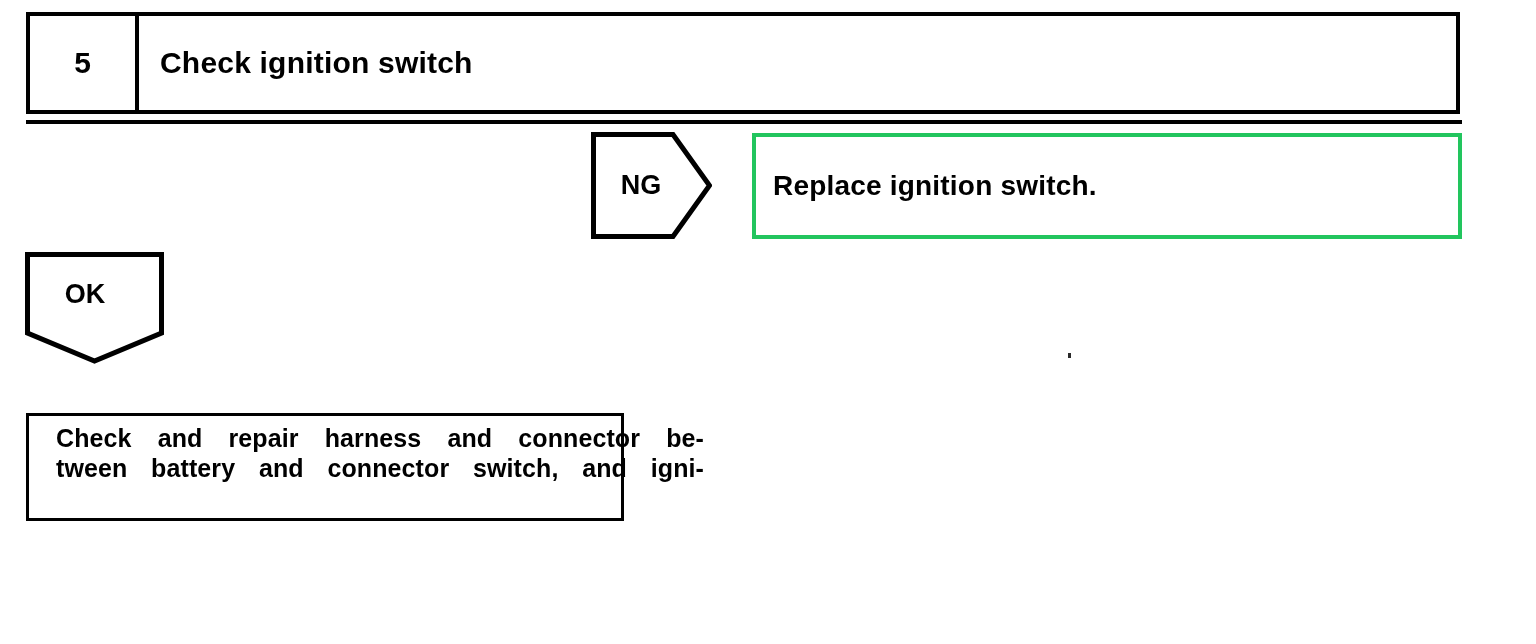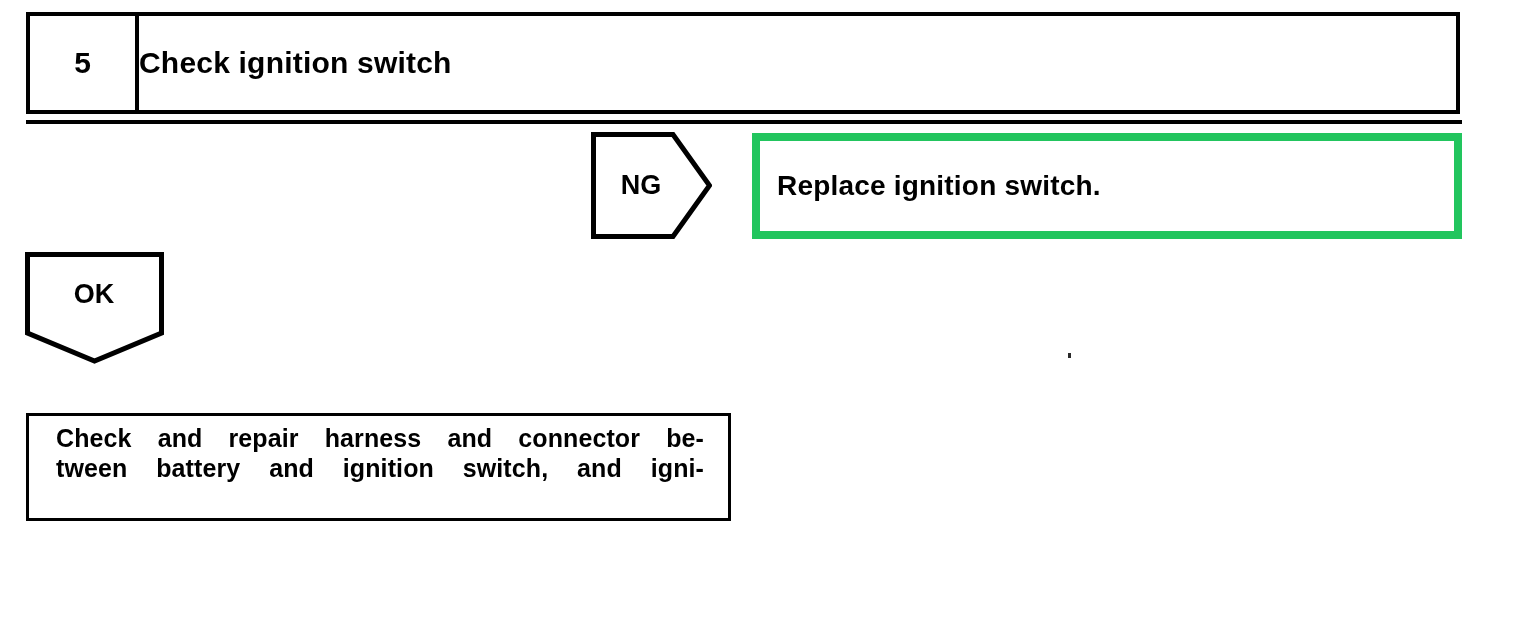"Check ignition switch" .step-title-cell { padding-left: none -> 21px }
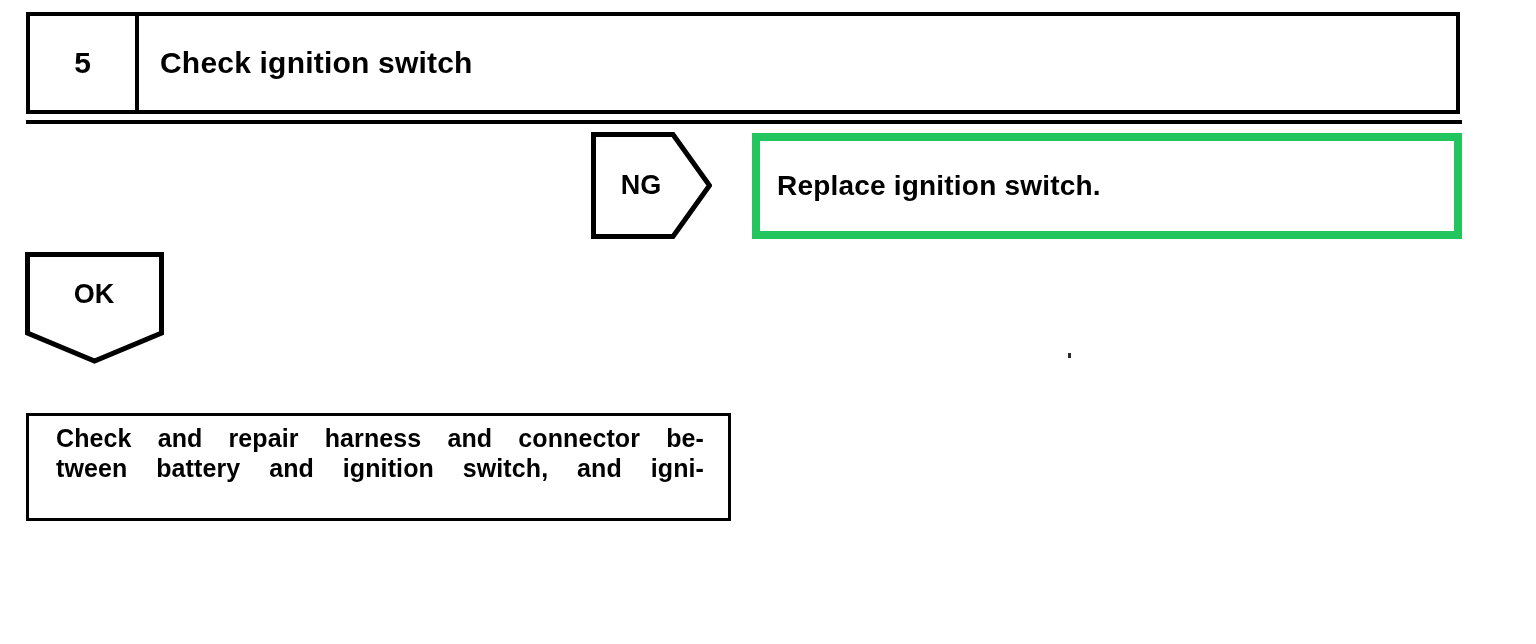"Replace ignition switch." .replace-box { border: 8px solid #22c55e -> 4px solid #22c55e }
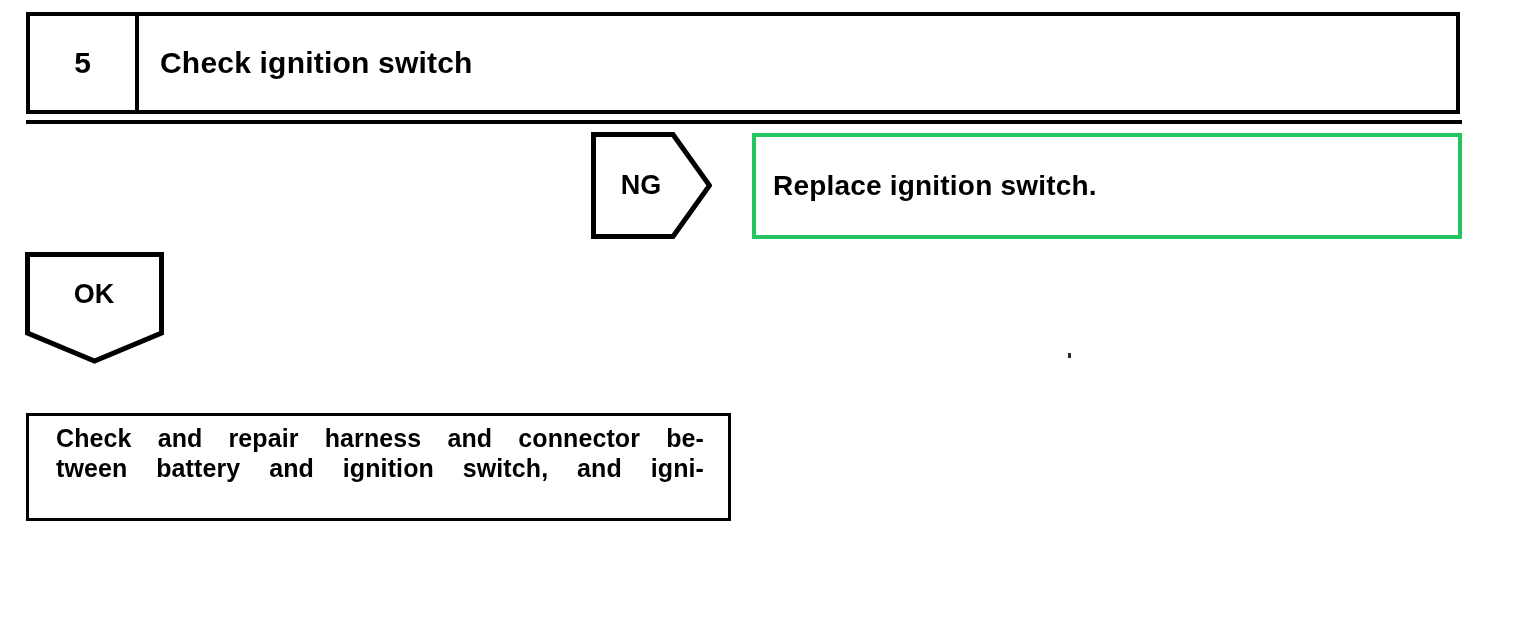"OK" .ok-label { padding-left: 9px -> none }
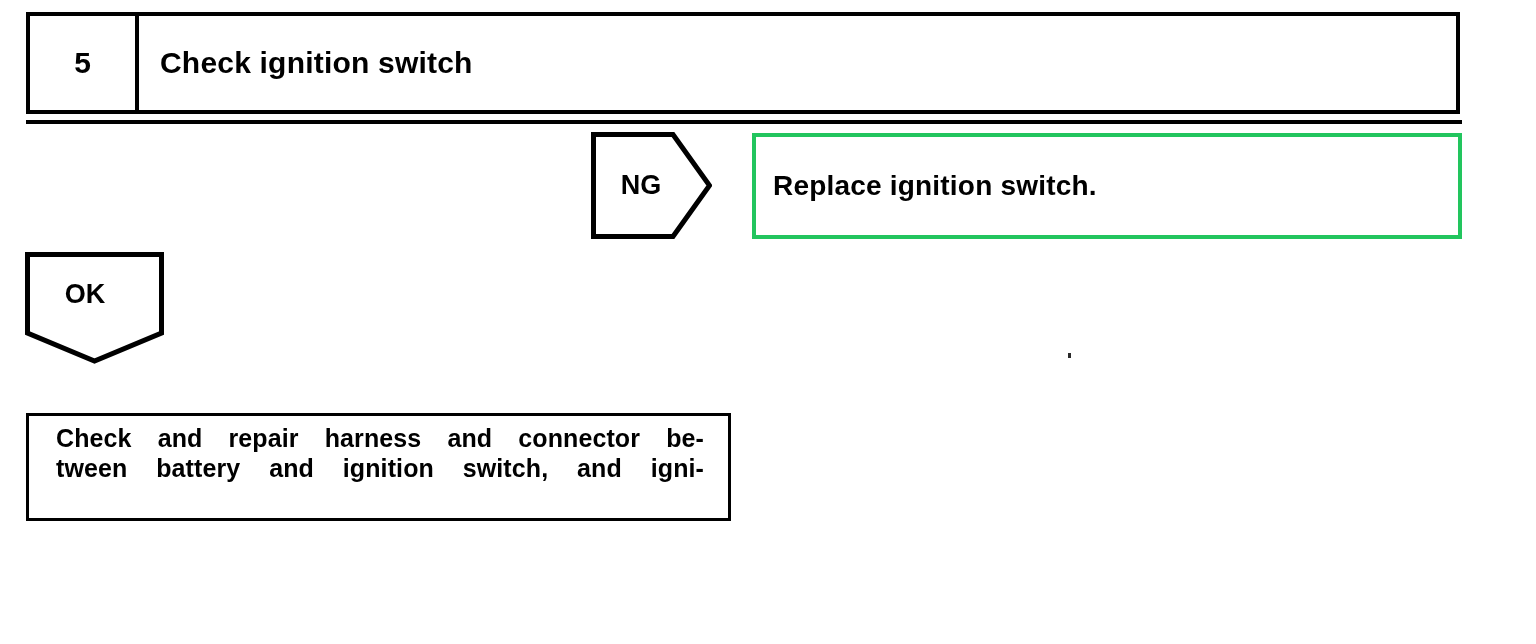"Check and repair harness and" .action-box { width: 705px -> 598px }
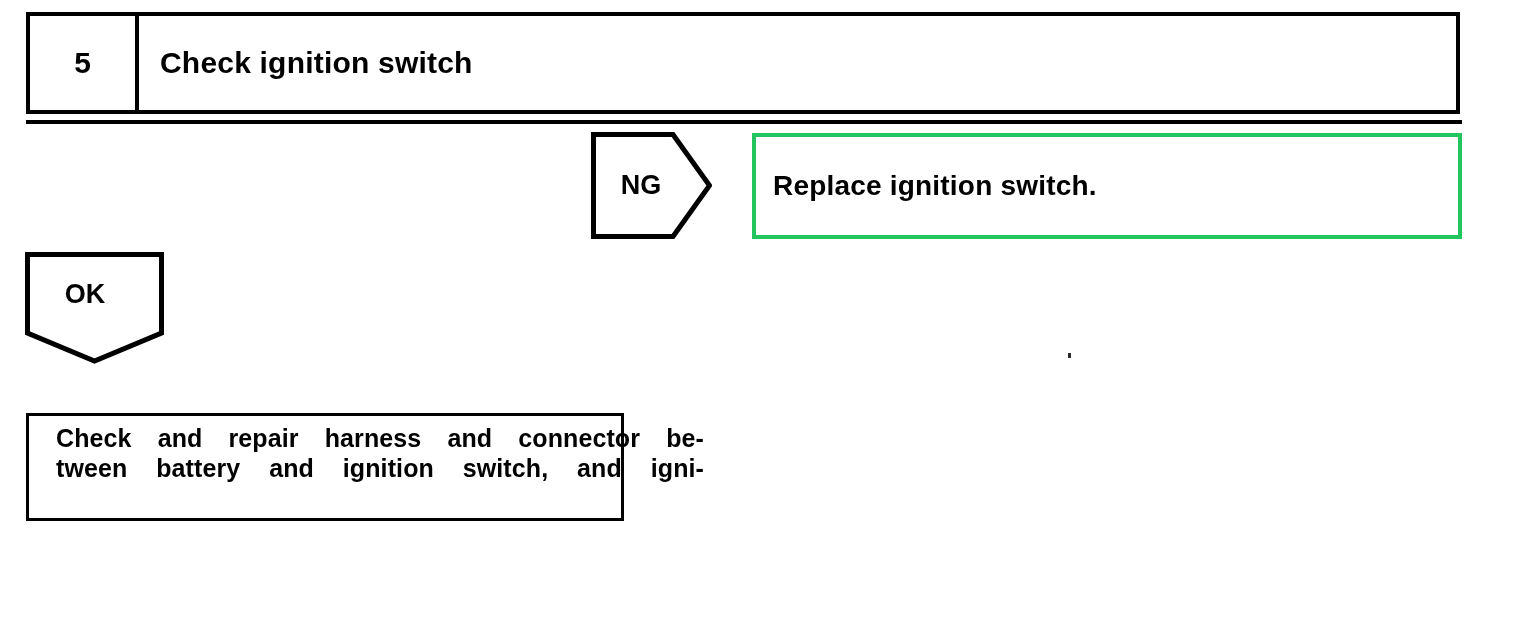"tween battery and ignition switch," span.action-line { text: ignition -> connector }
